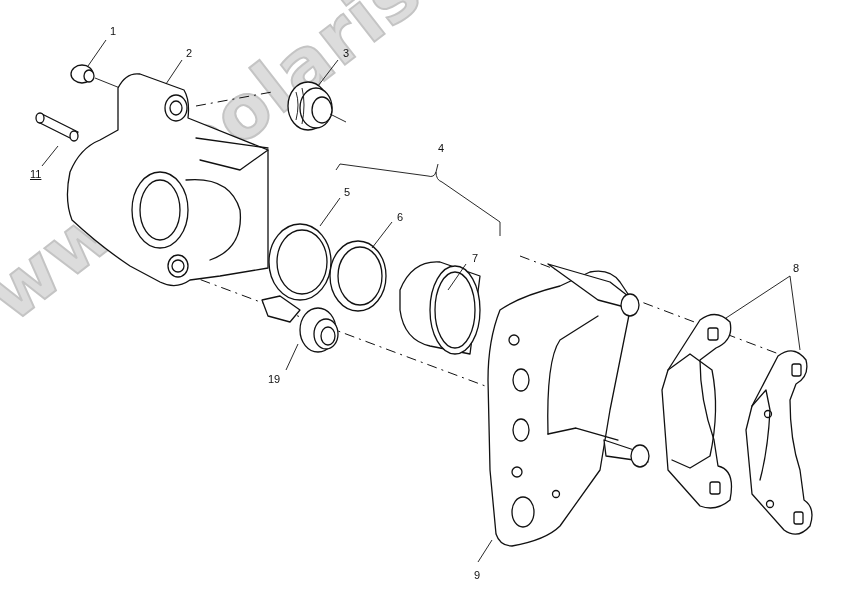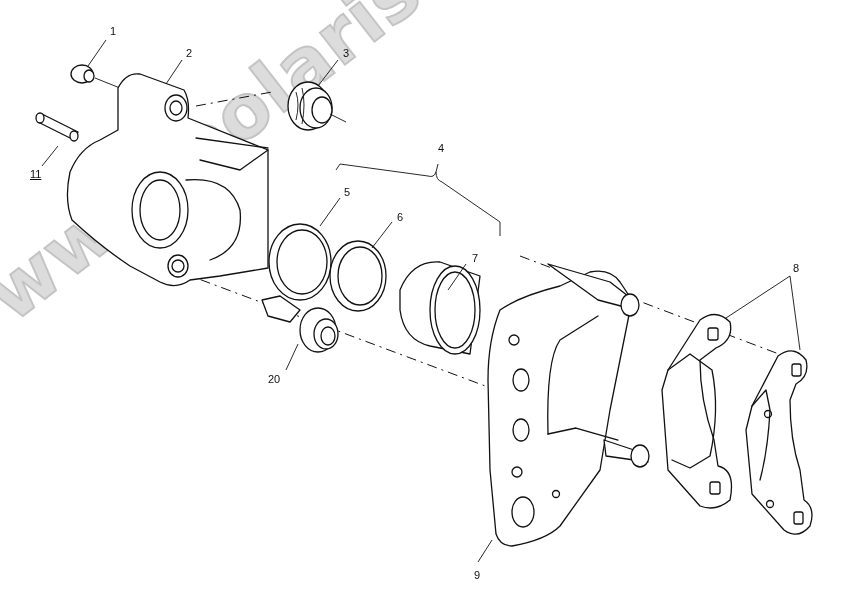"20" div.callout { text: 20 -> 19 }
